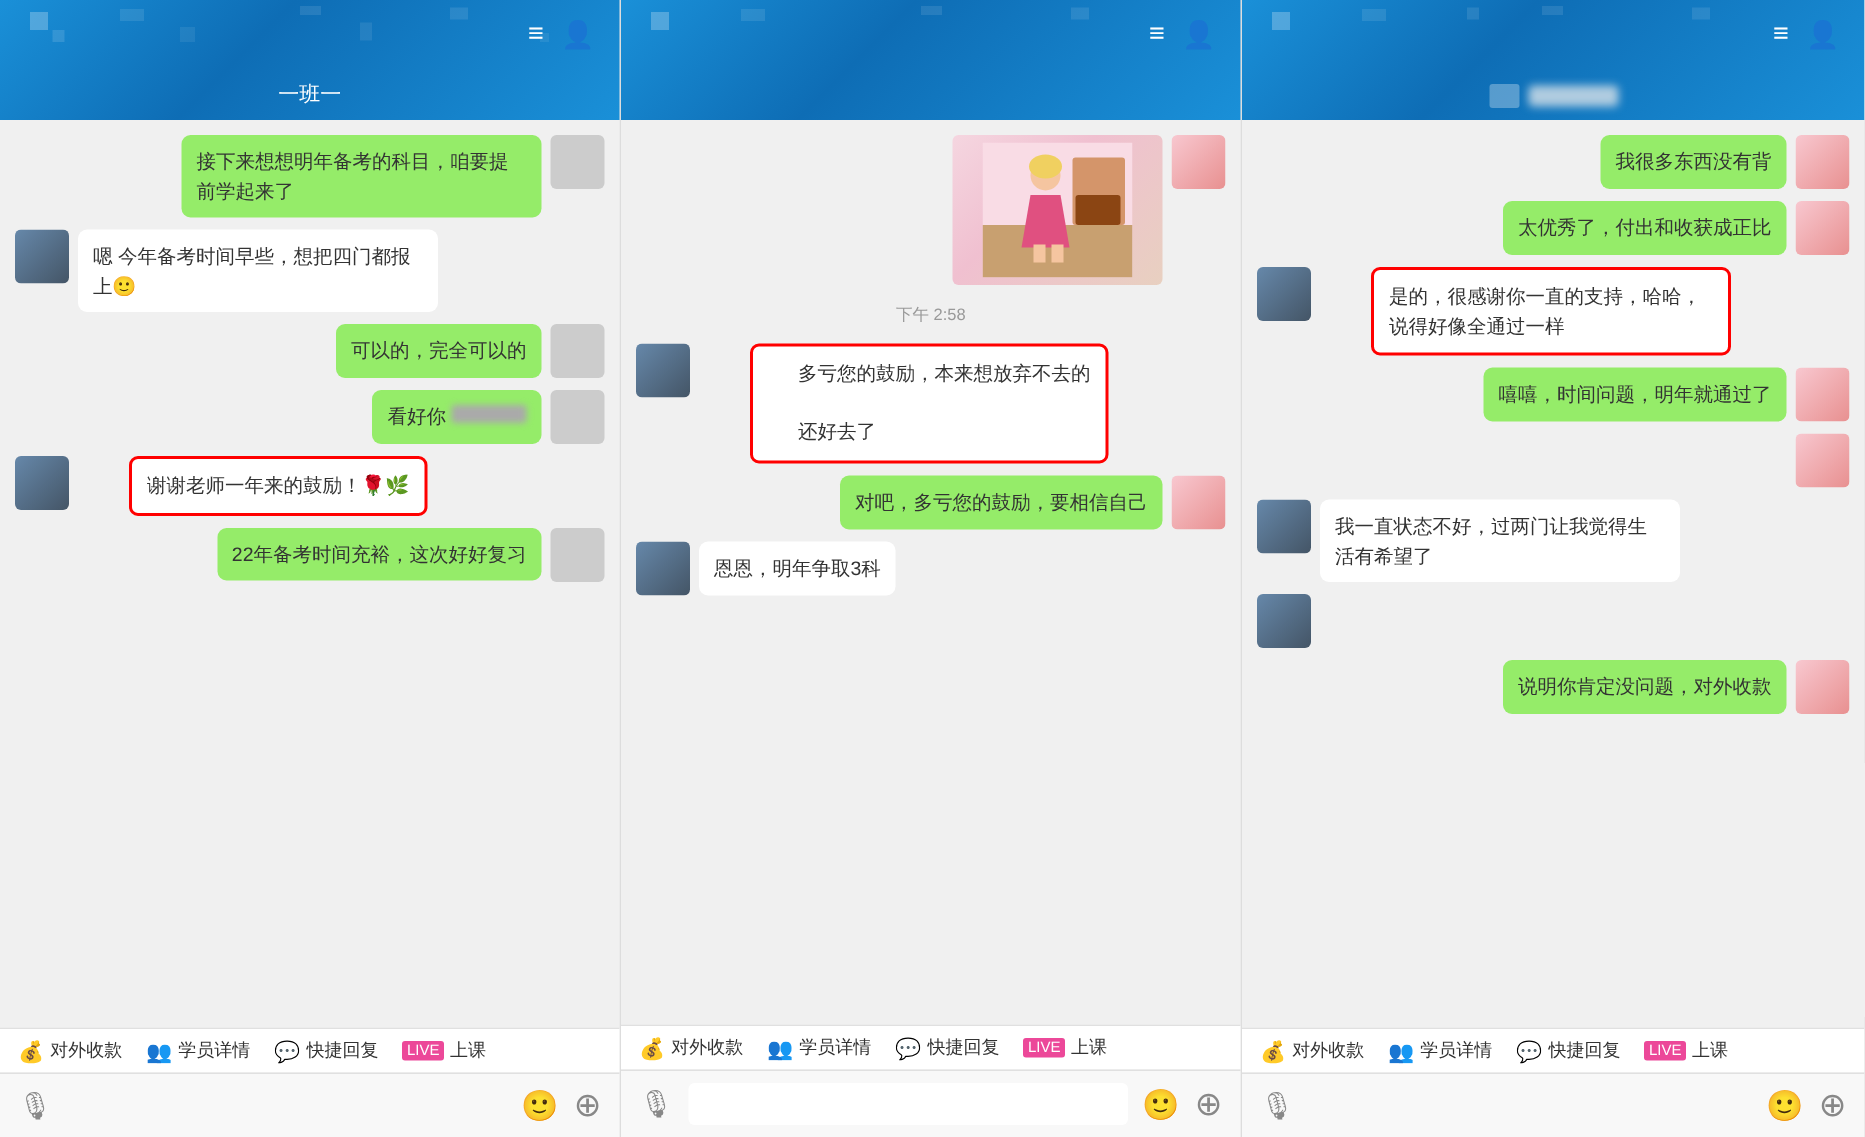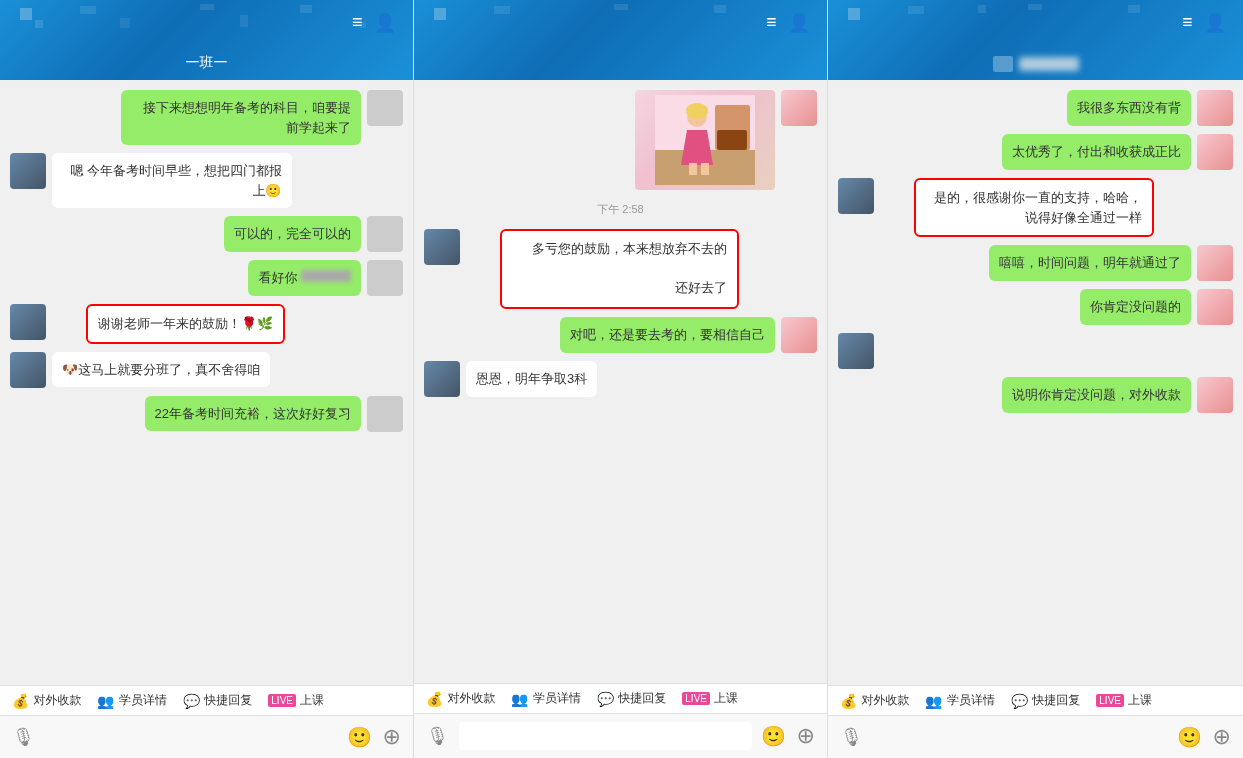"接下来想想明年备考的科目，咱要提前学起来了" .msg-row { text-align: right -> none }
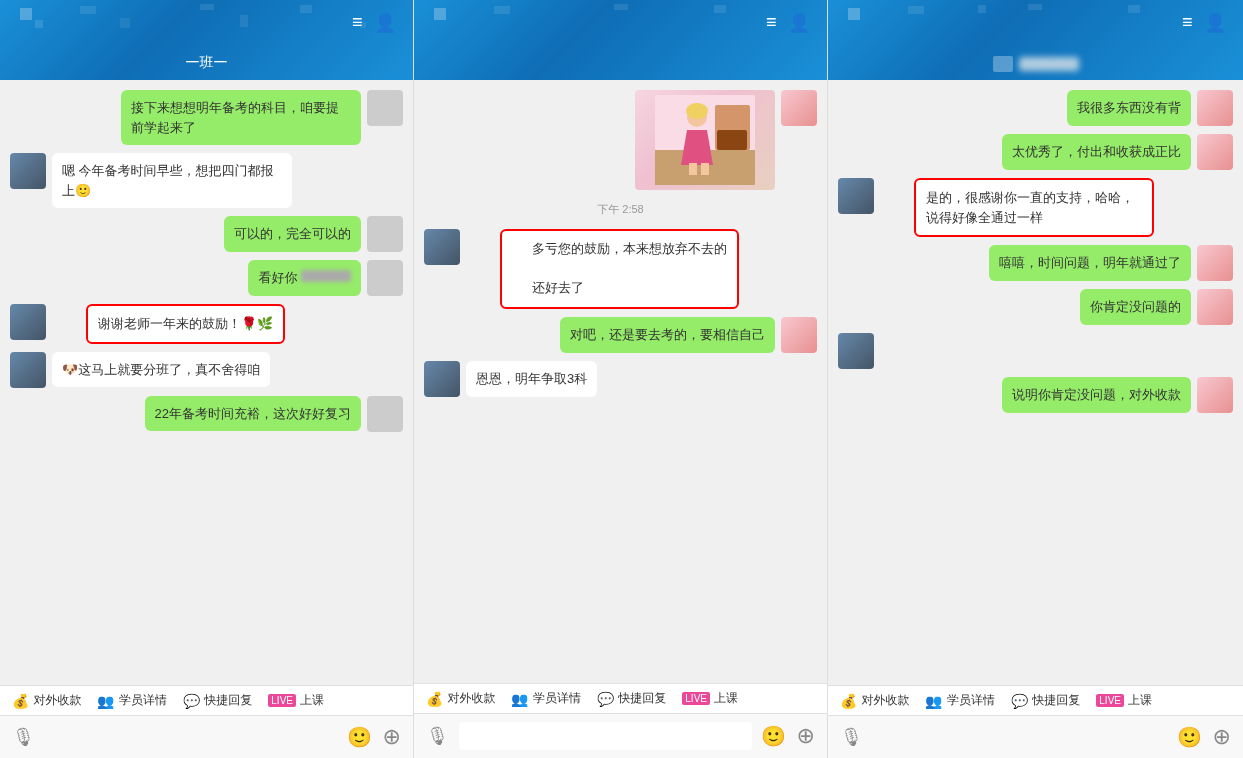"你肯定没问题的" div.bubble { html: <div> <span>你肯定没问题的</span> </div> -> none }
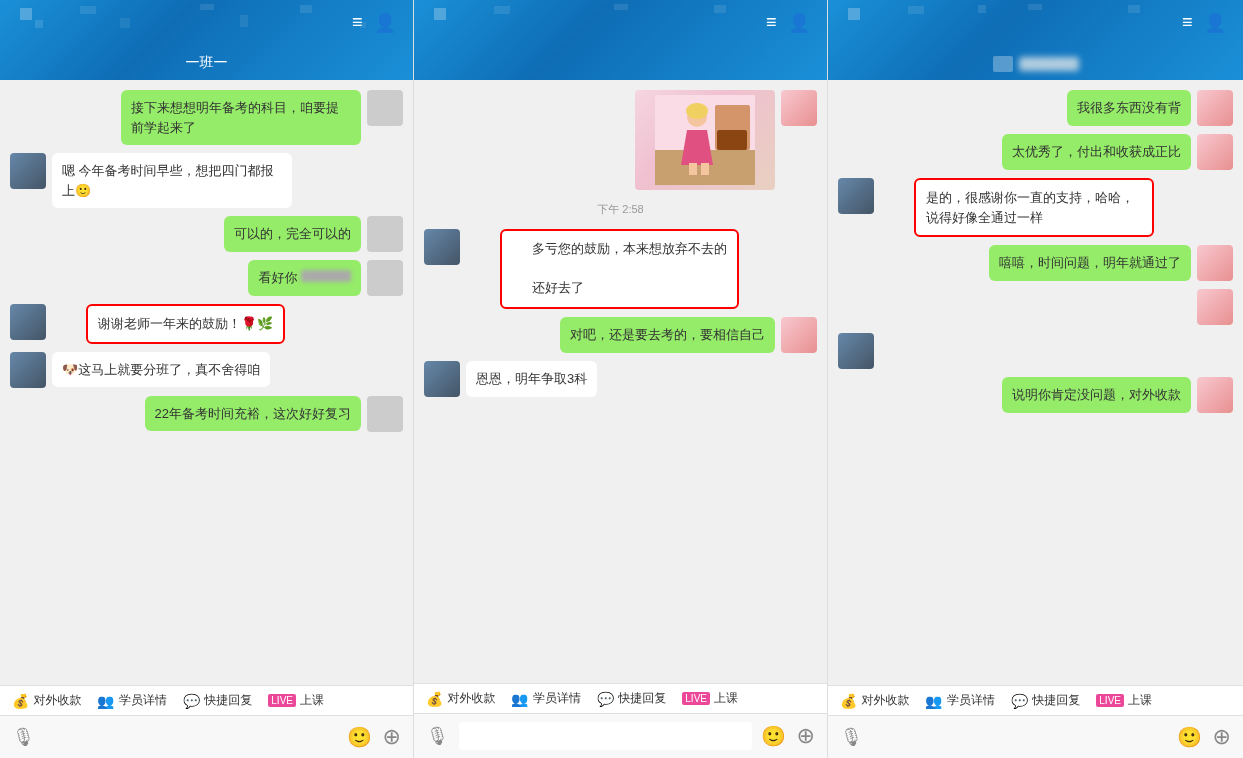"对吧，还是要去考的，要相信自己" span { text: 还是要去考的 -> 多亏您的鼓励 }
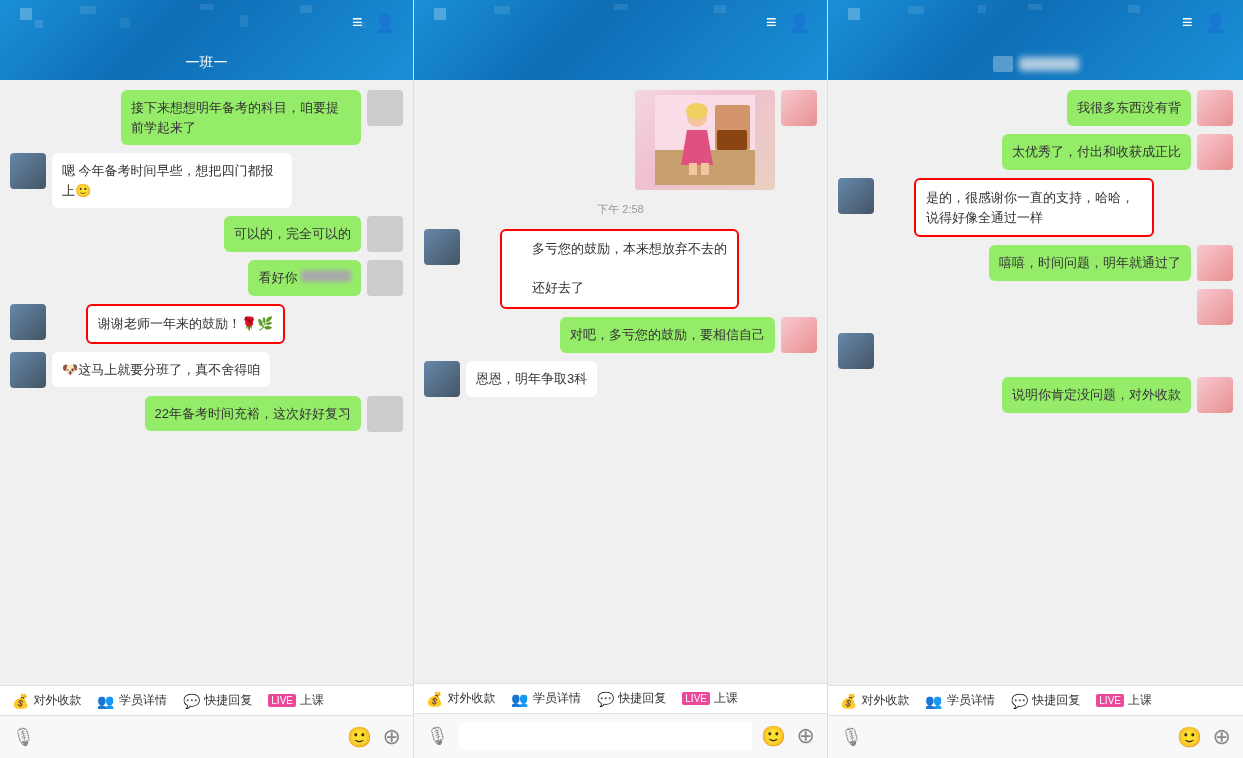"我一直状态不好，过两门让我觉得生活有希望了" div.msg-row { html: none -> <div> <div> <div></div> </div> <div> <span>我一直状态不好，过两门让我觉得生活有希望了</span> </div> </div> }
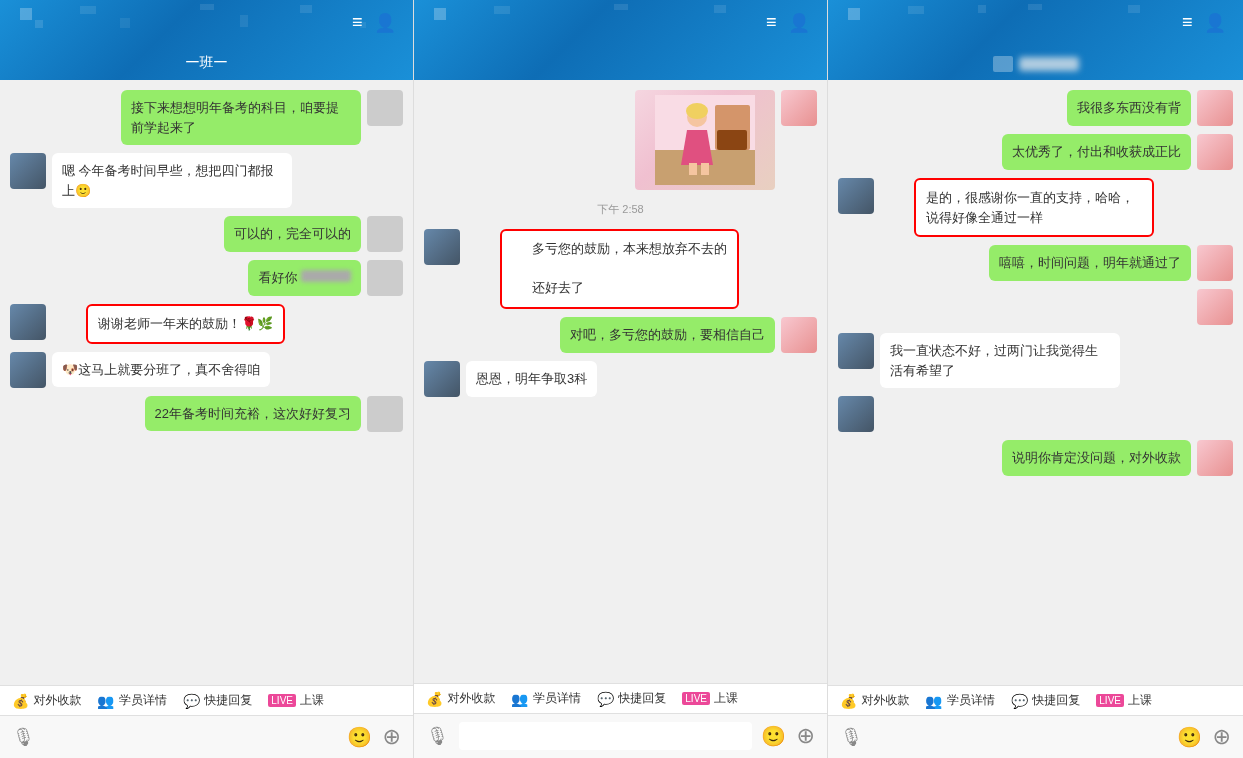"🐶这马上就要分班了，真不舍得咱" div.msg-row { html: <div> <div> <div></div> </div> <div> <span>🐶这马上就要分班了，真不舍得咱</span> </div> </div> -> none }
